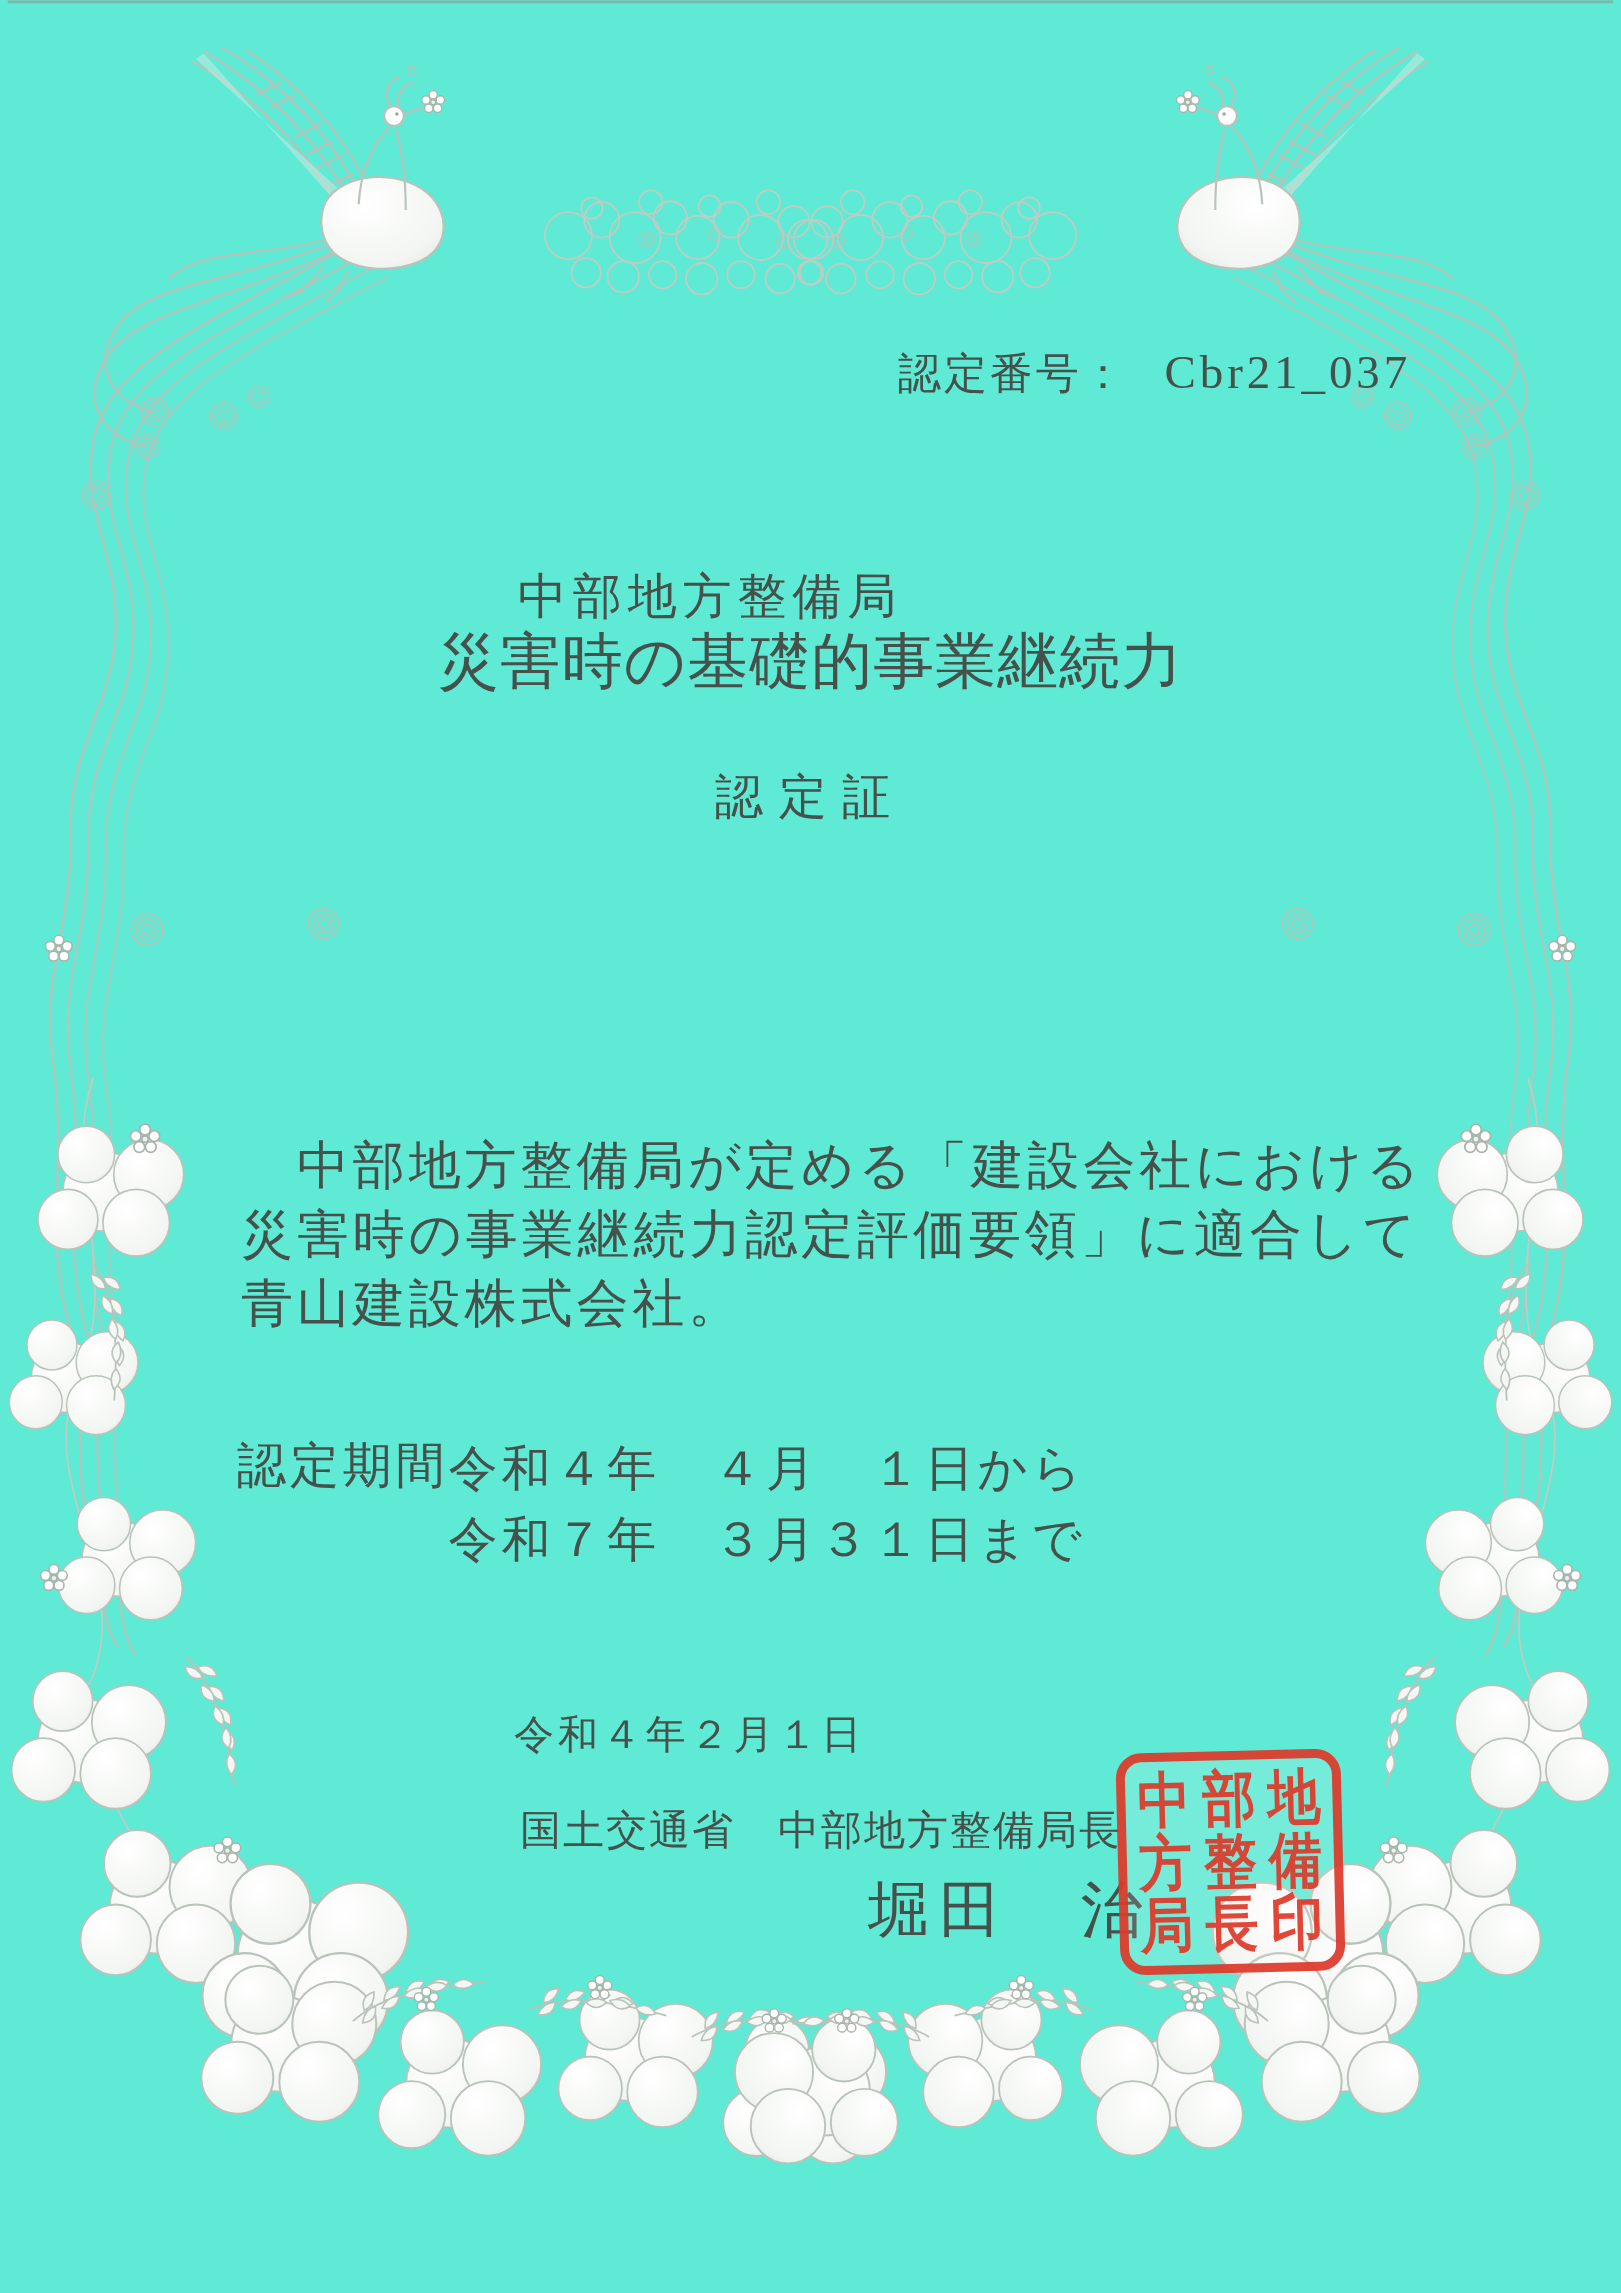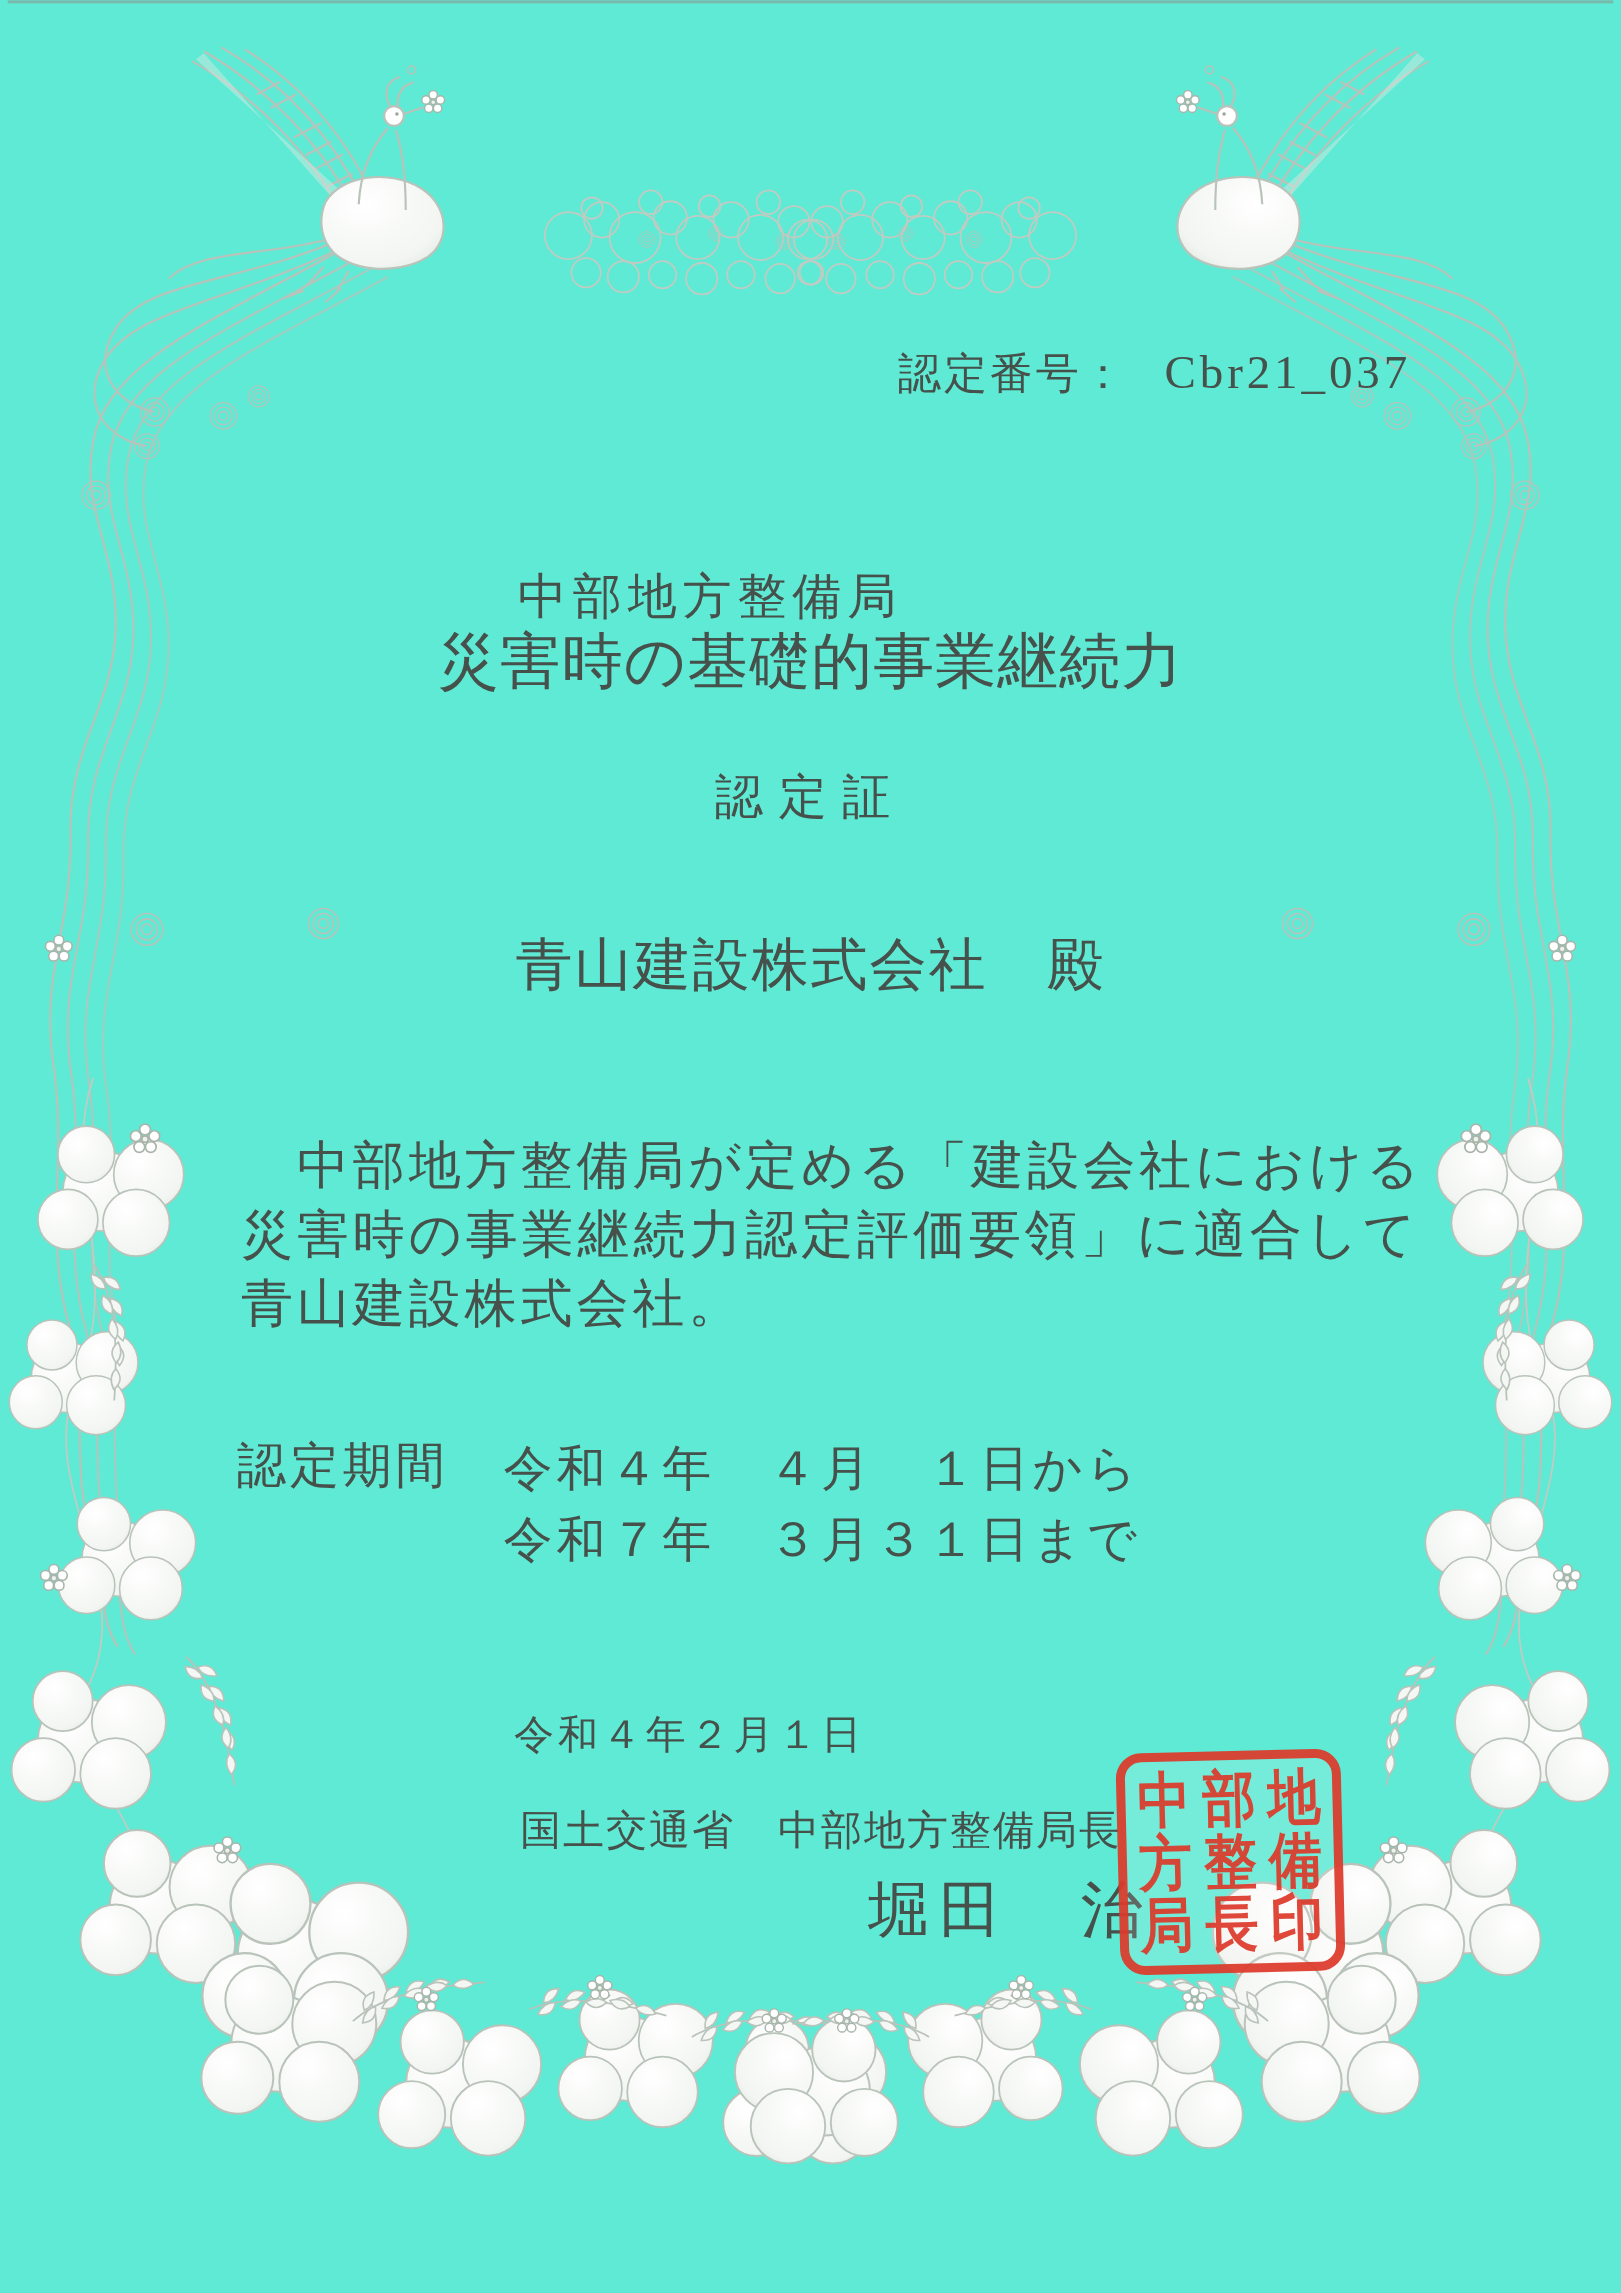"青山建設株式会社 殿" div.abs { html: <div>青山建設株式会社 殿</div> -> none }
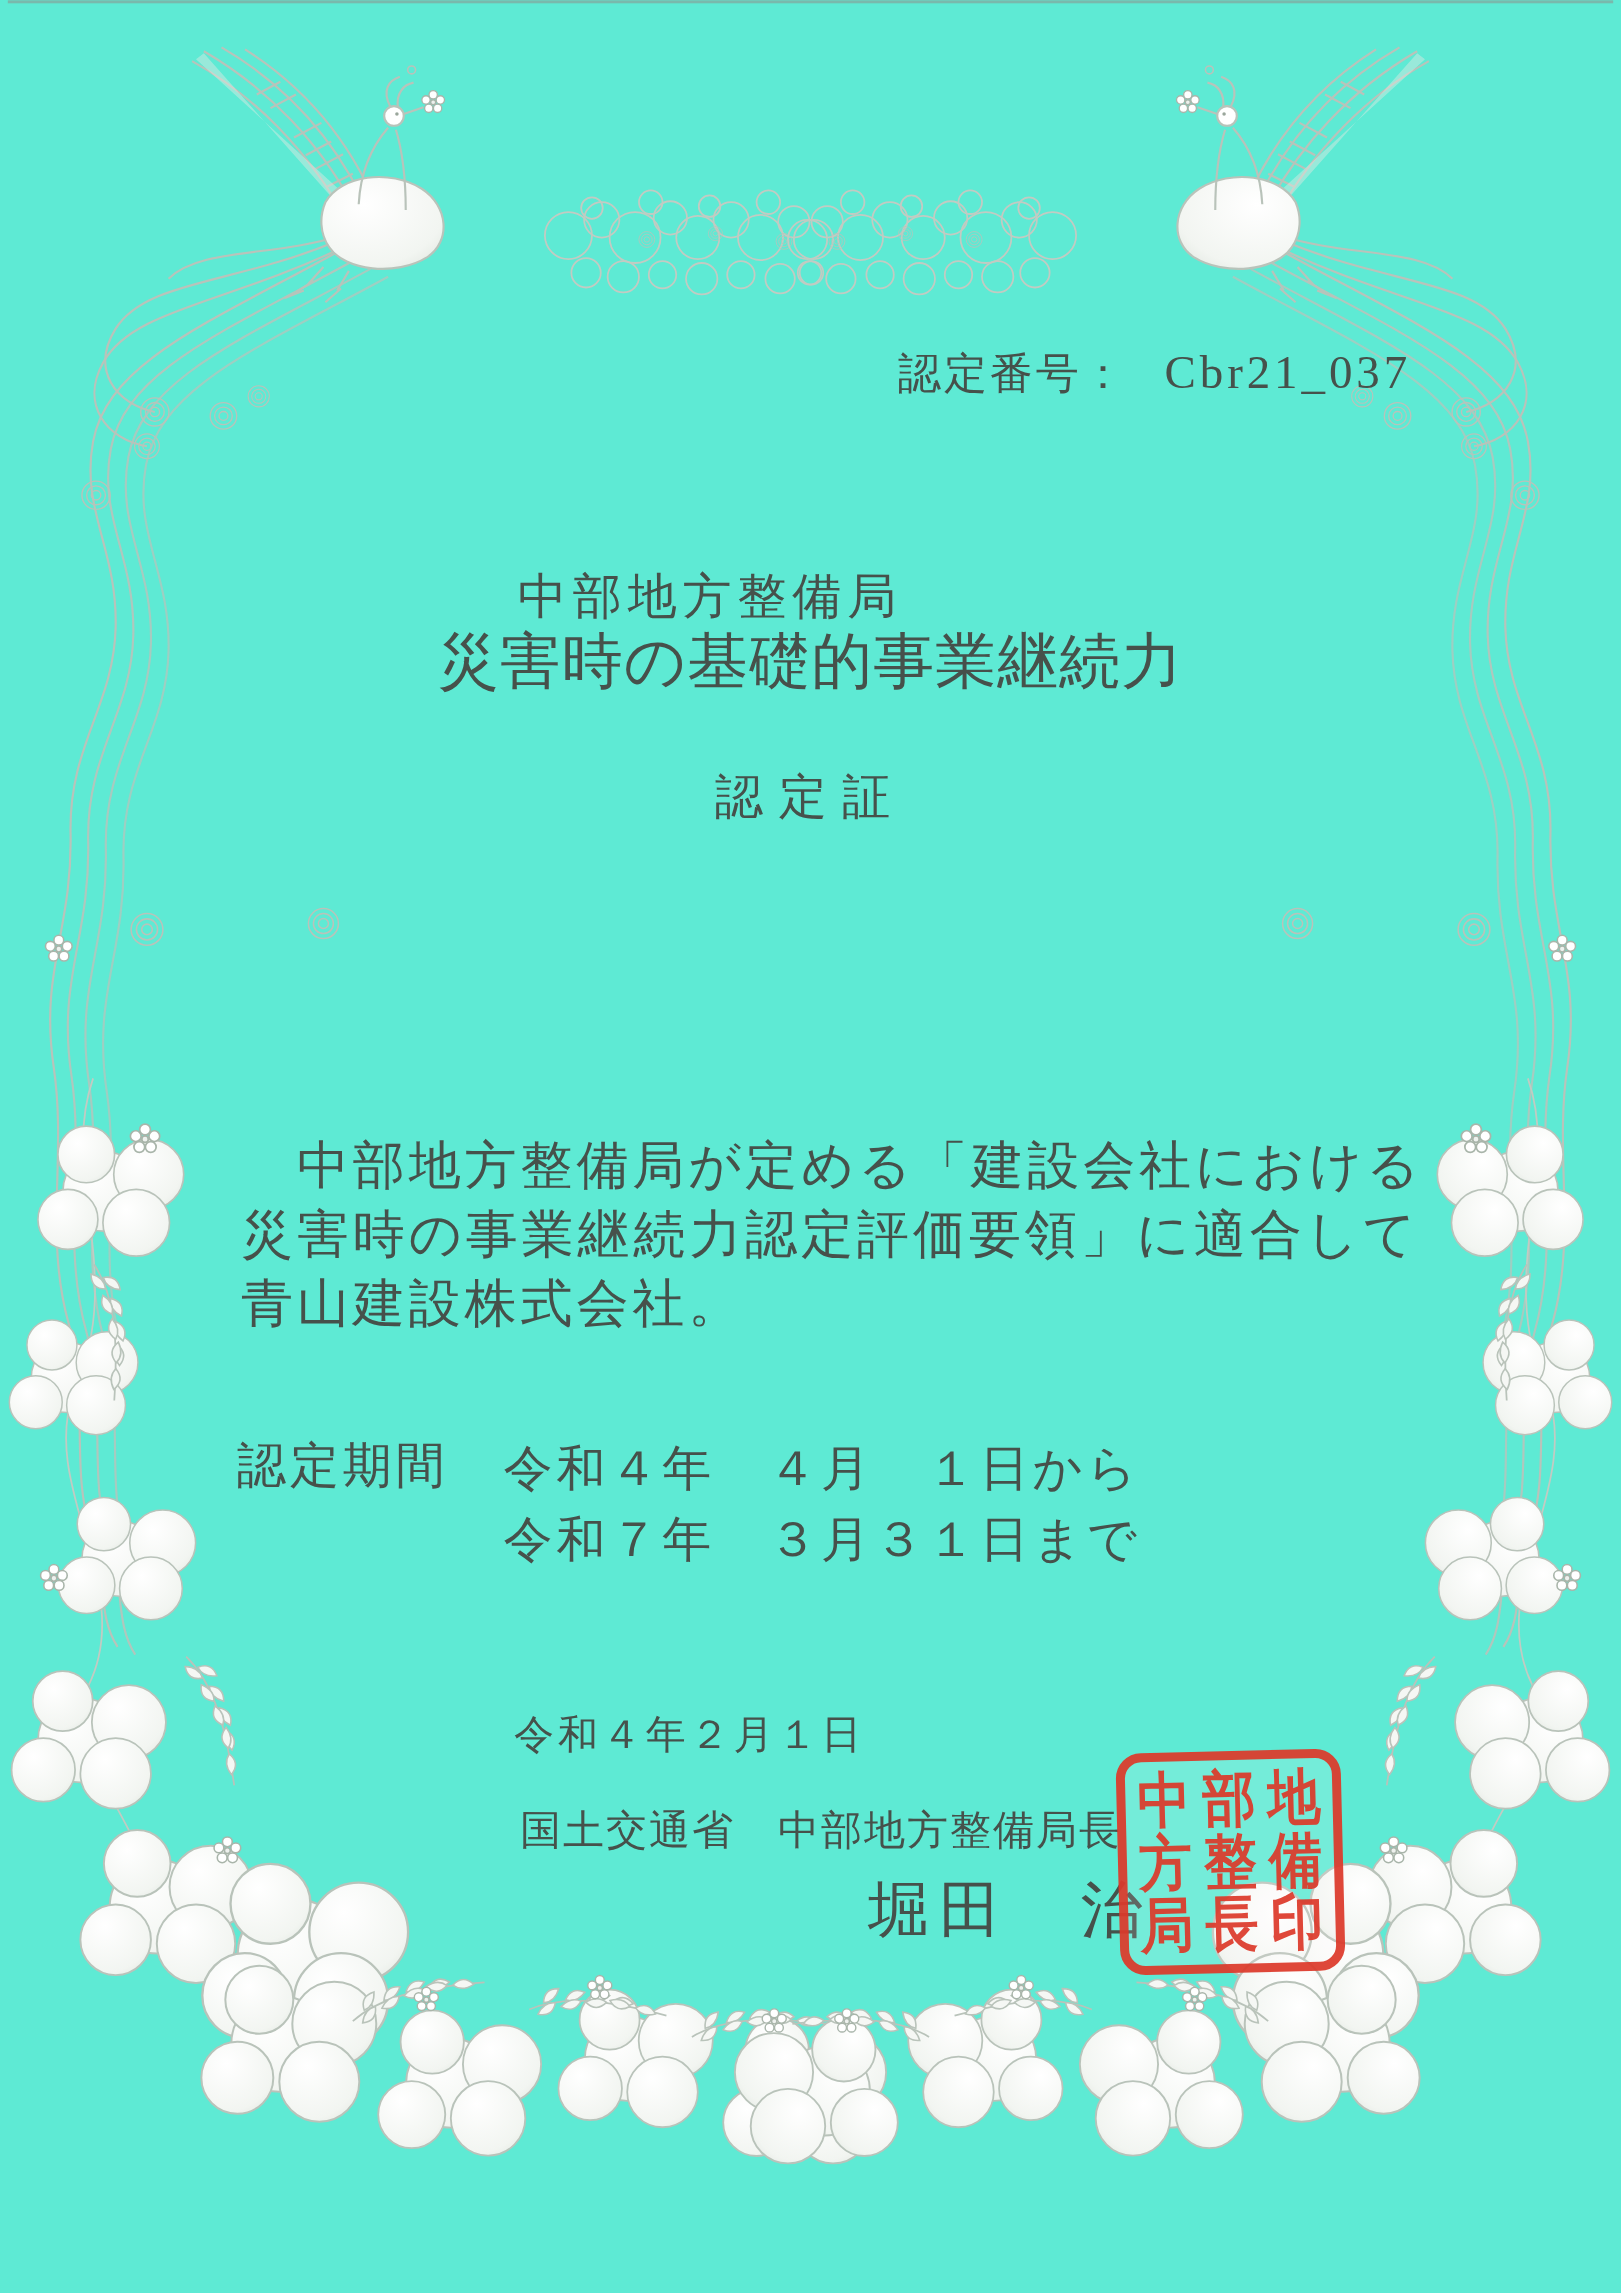"認定期間" .period { gap: 55px -> none }
